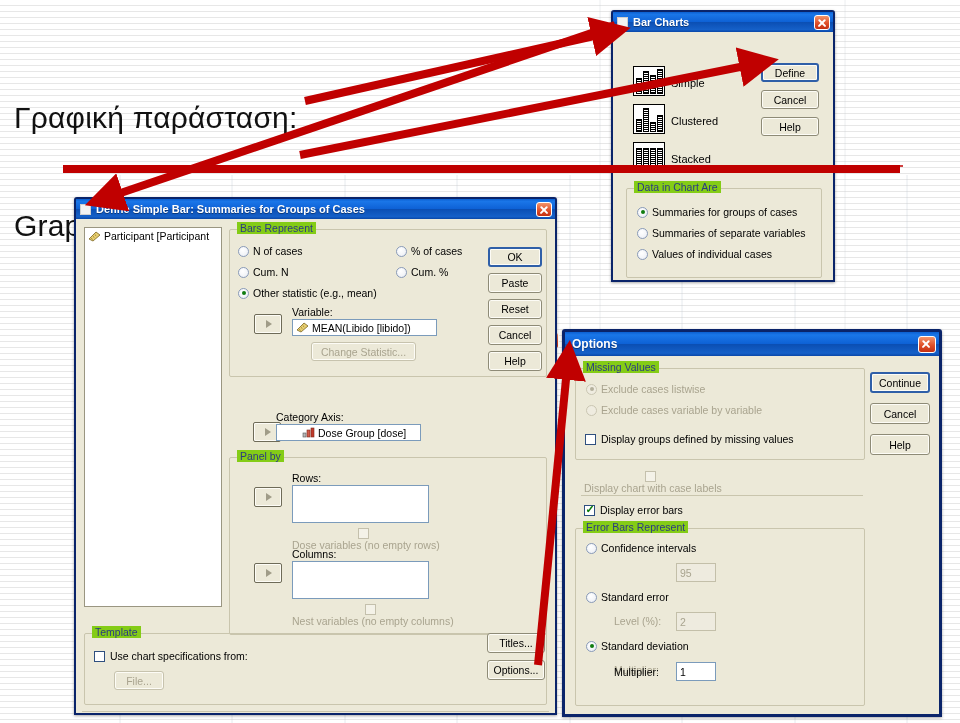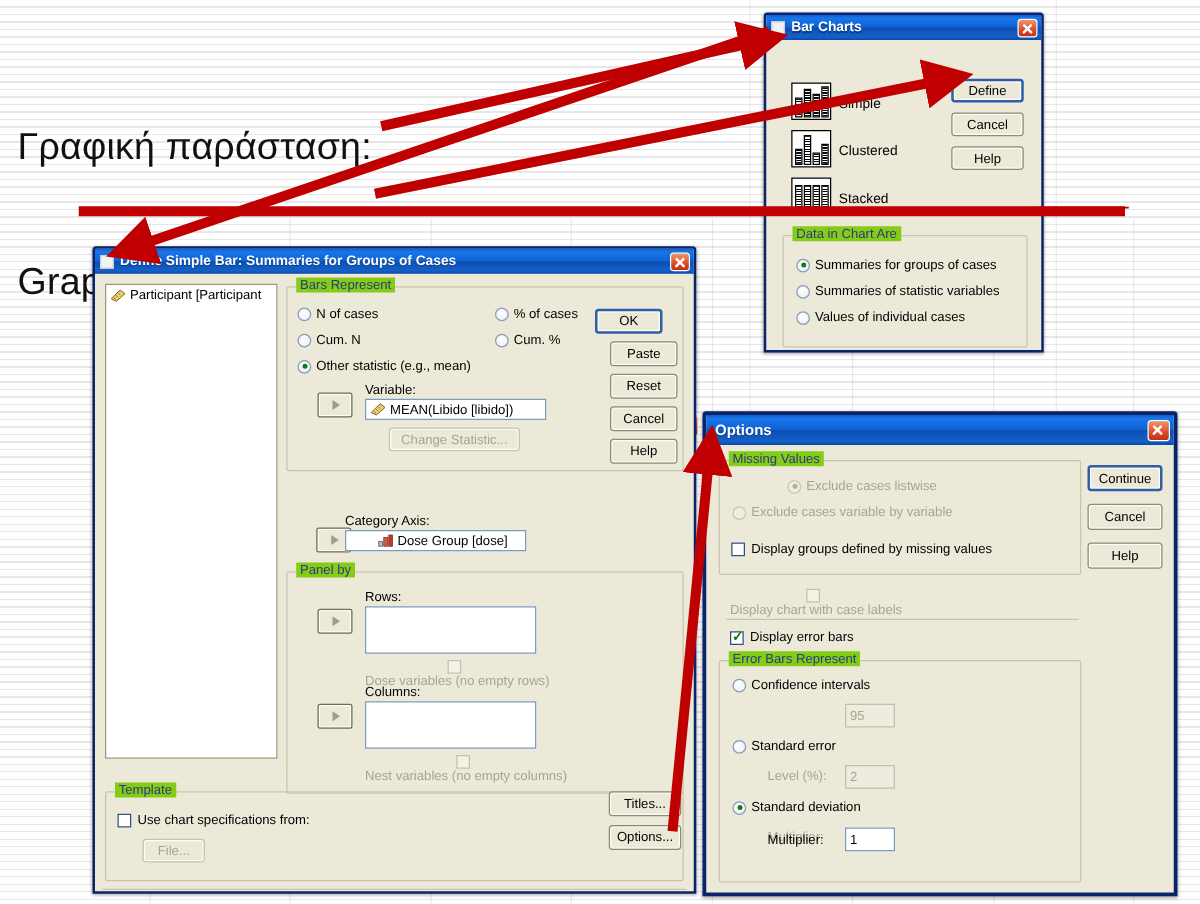"Summaries of statistic variables" span { text: statistic -> separate }
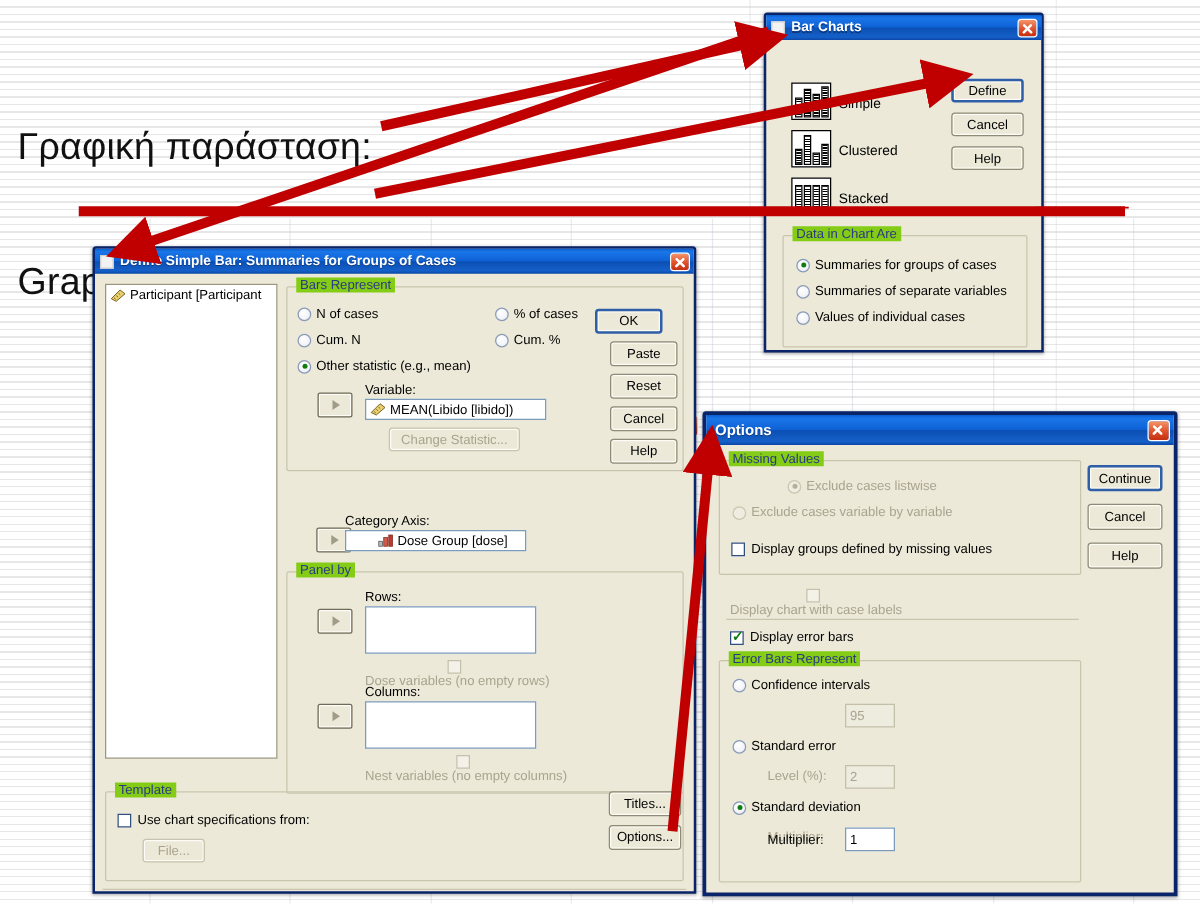"OK" div.btn { left: 400px -> 412px }
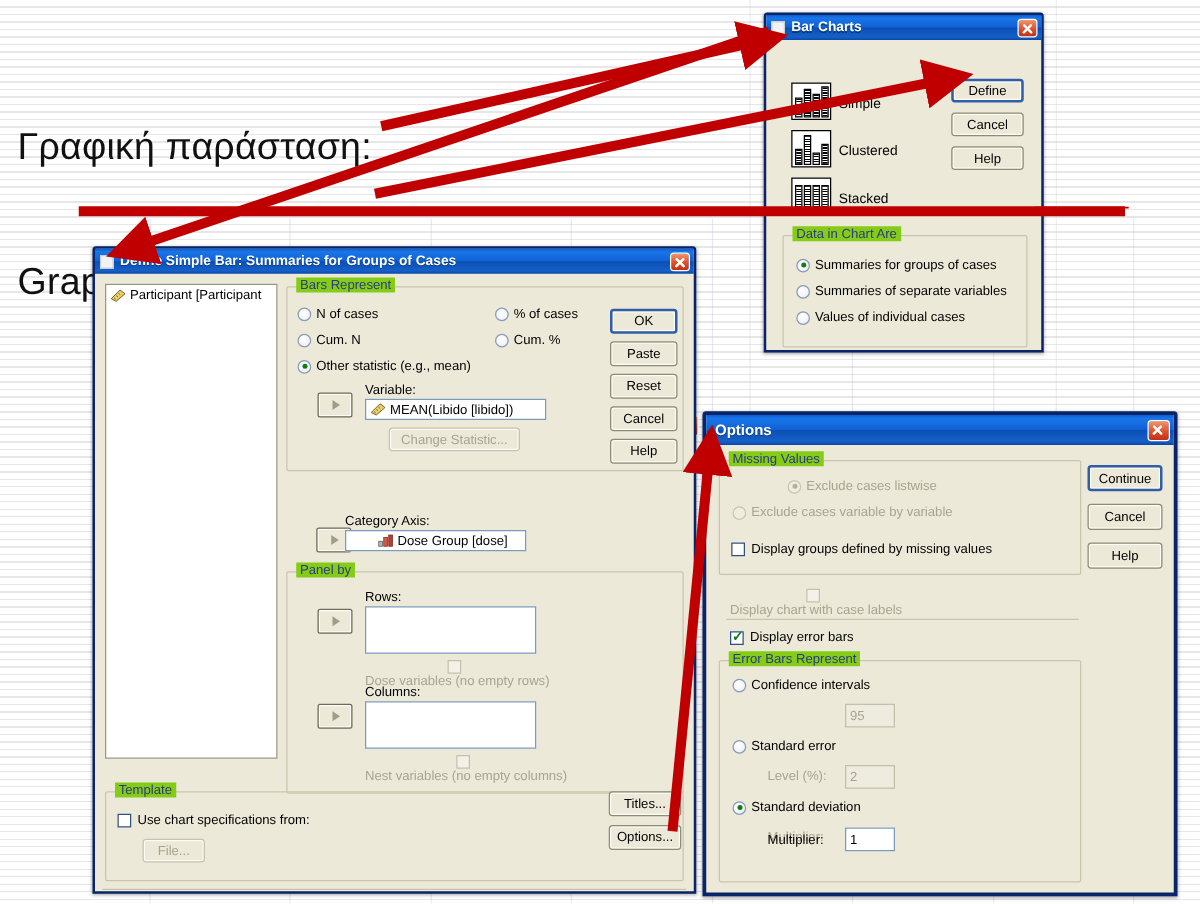"Exclude cases listwise" div.radio { margin-left: 44px -> none }
